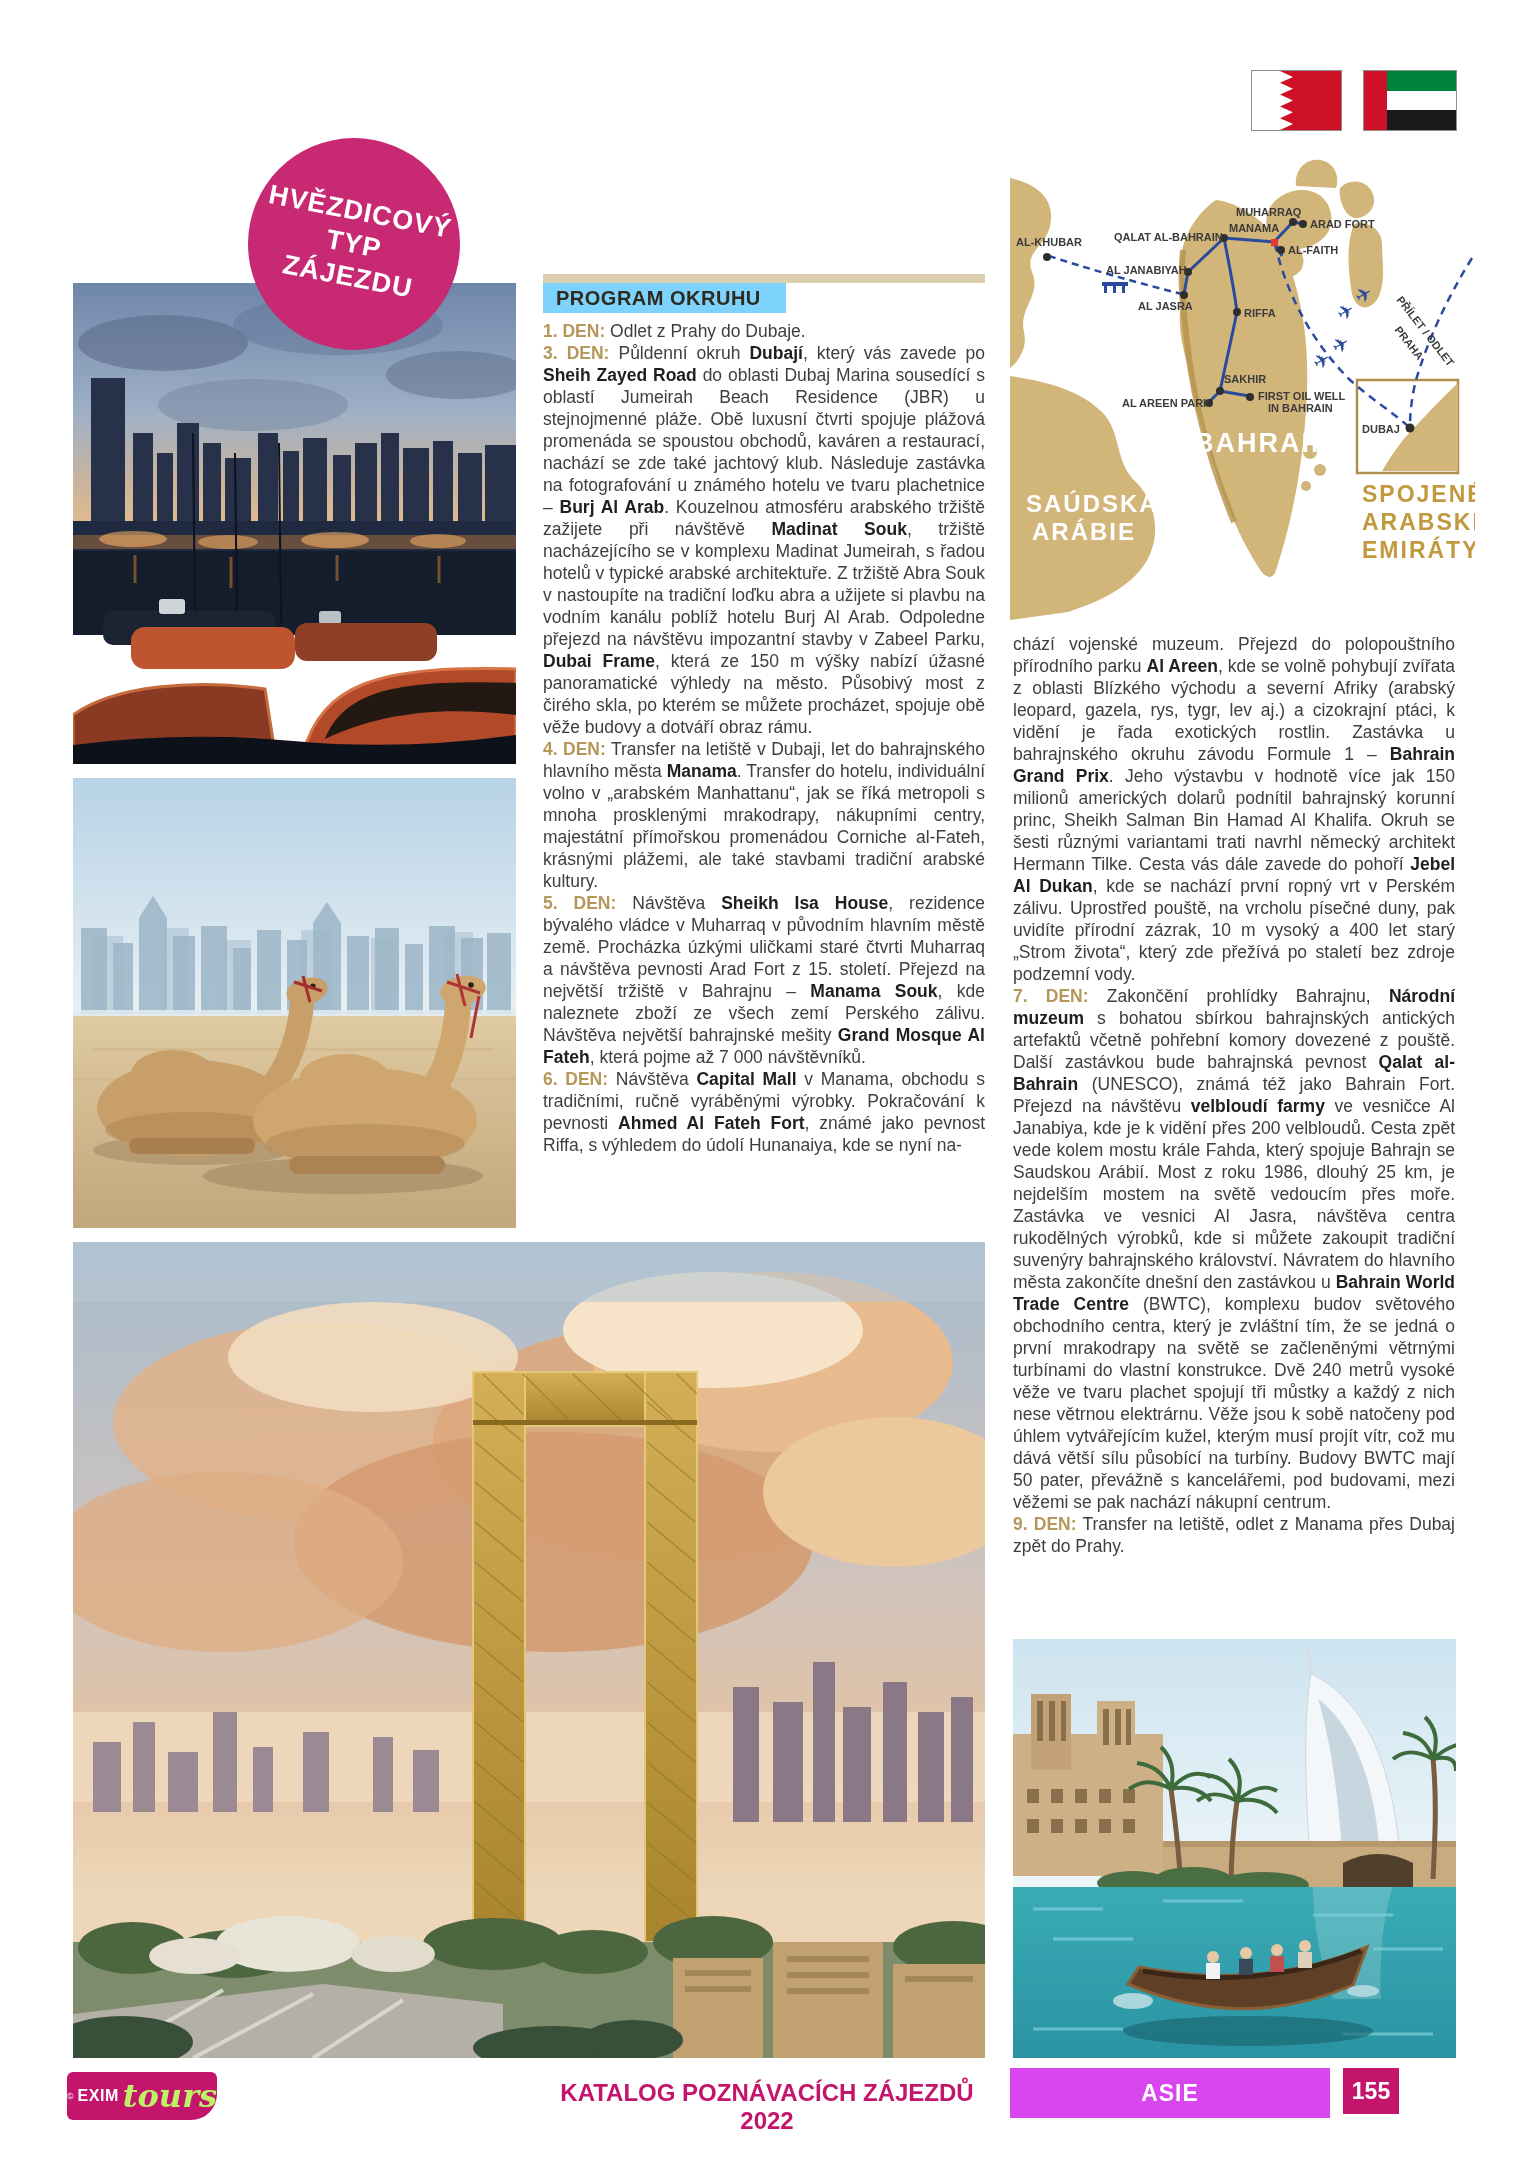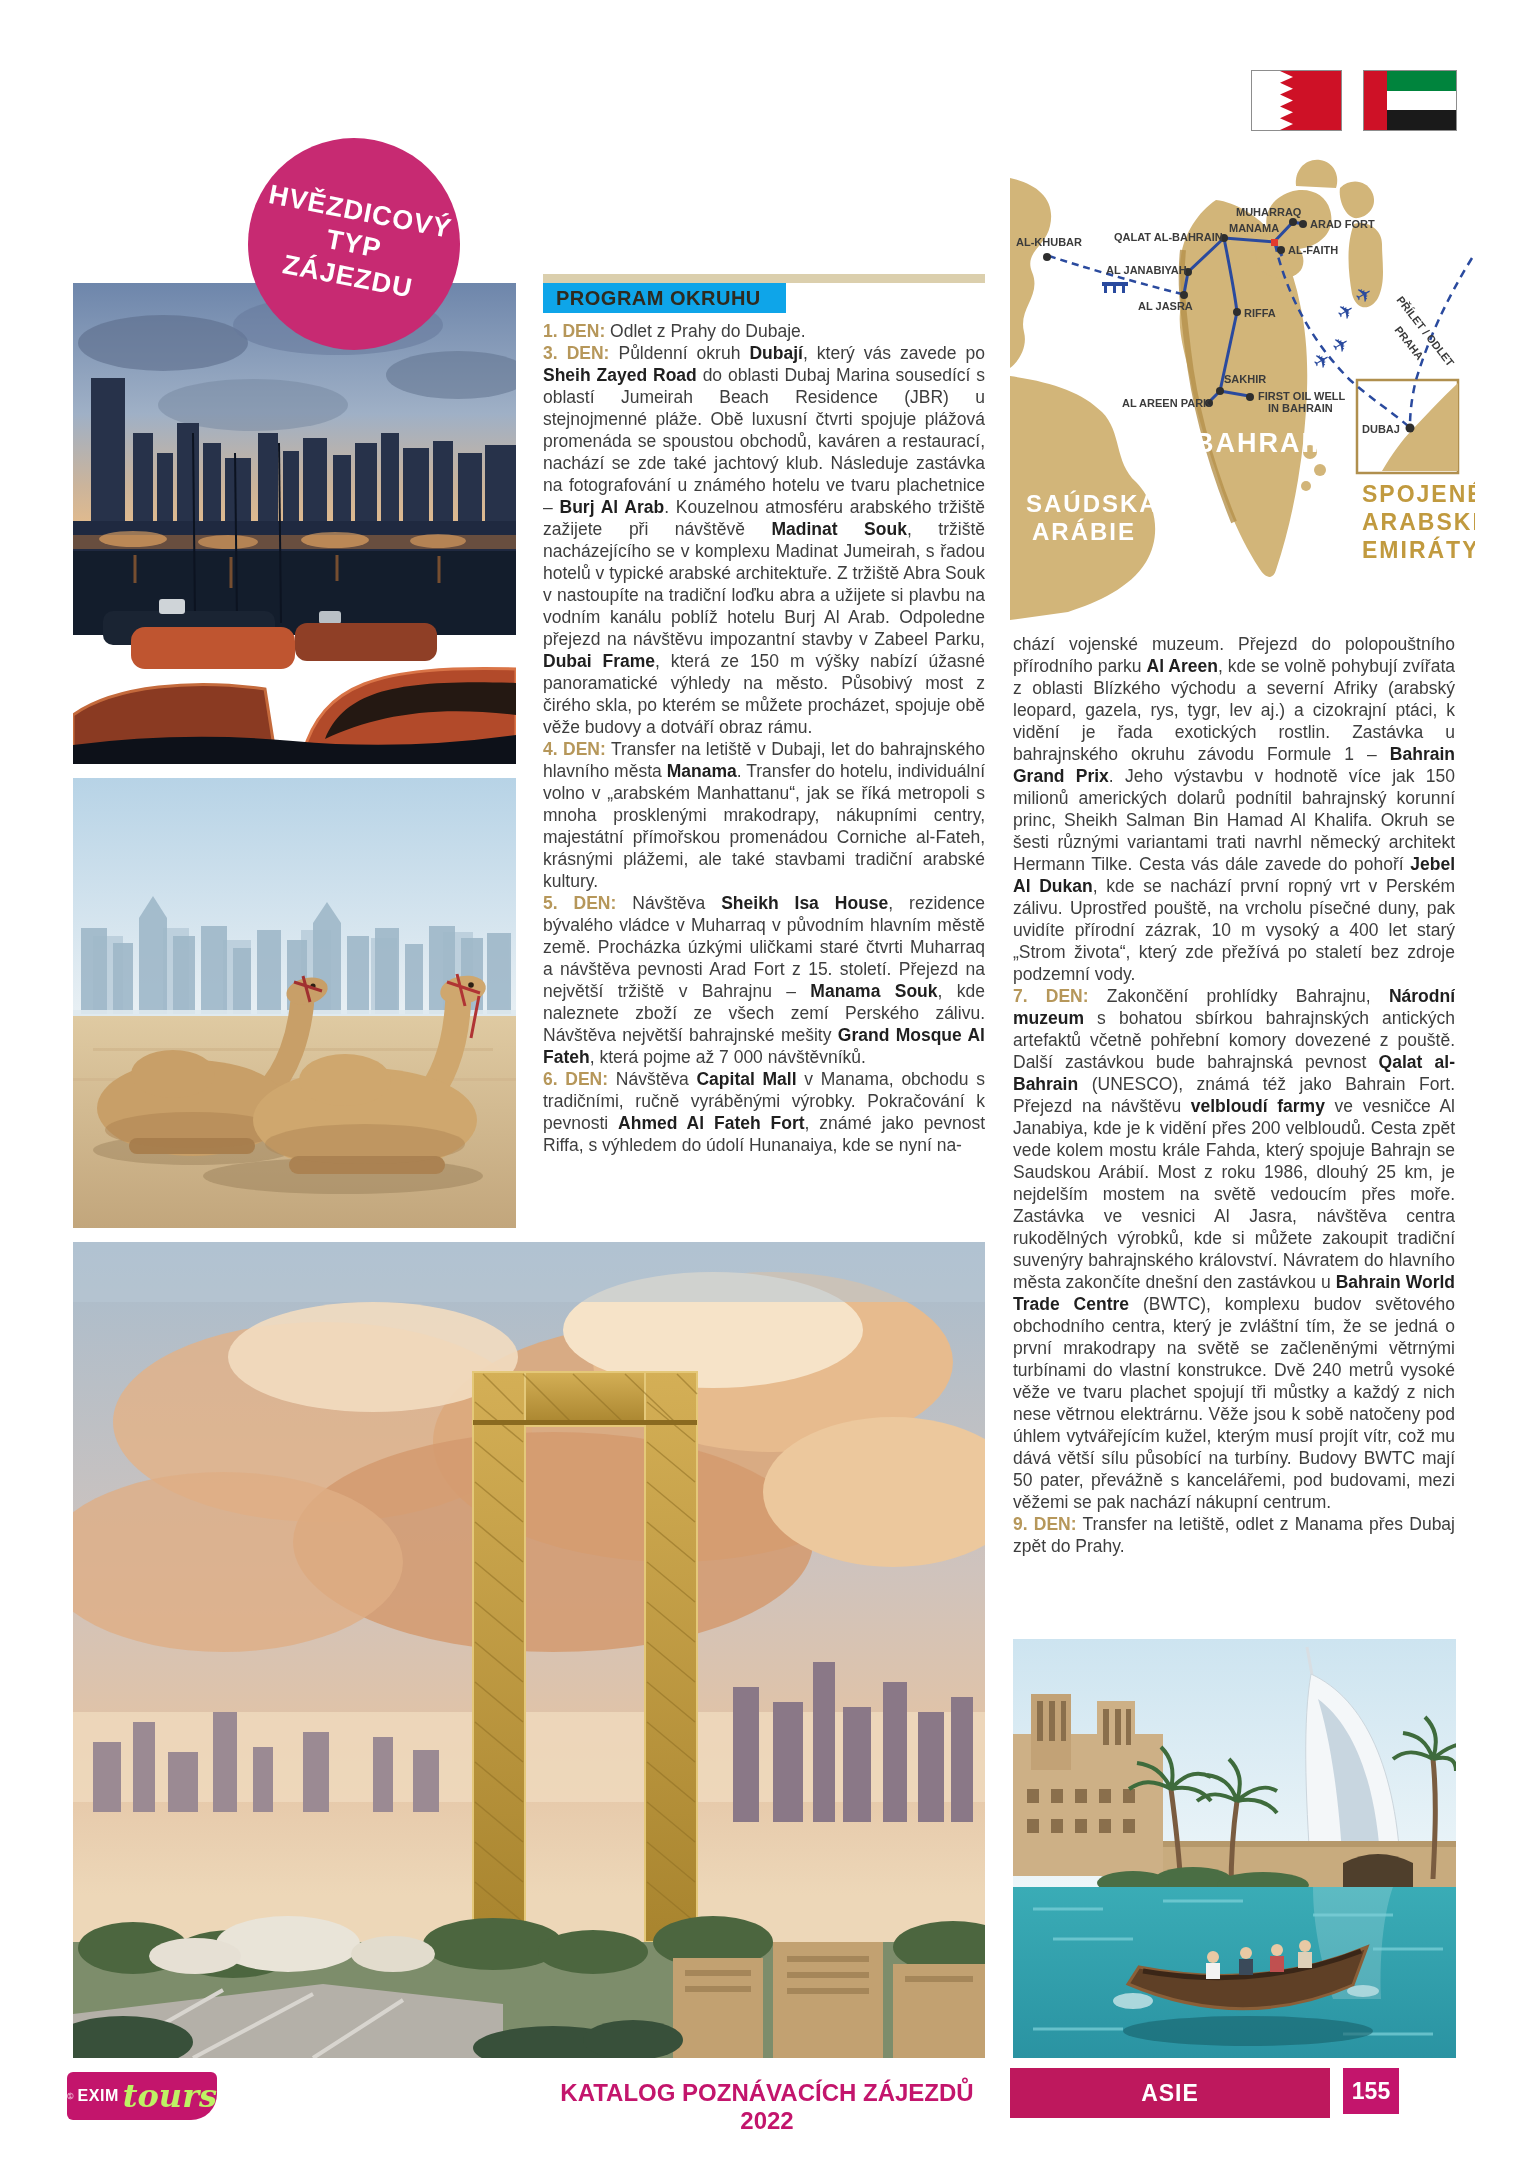"PROGRAM OKRUHU" .hdr-box { background: #0ea5e9 -> #7dd3fc }
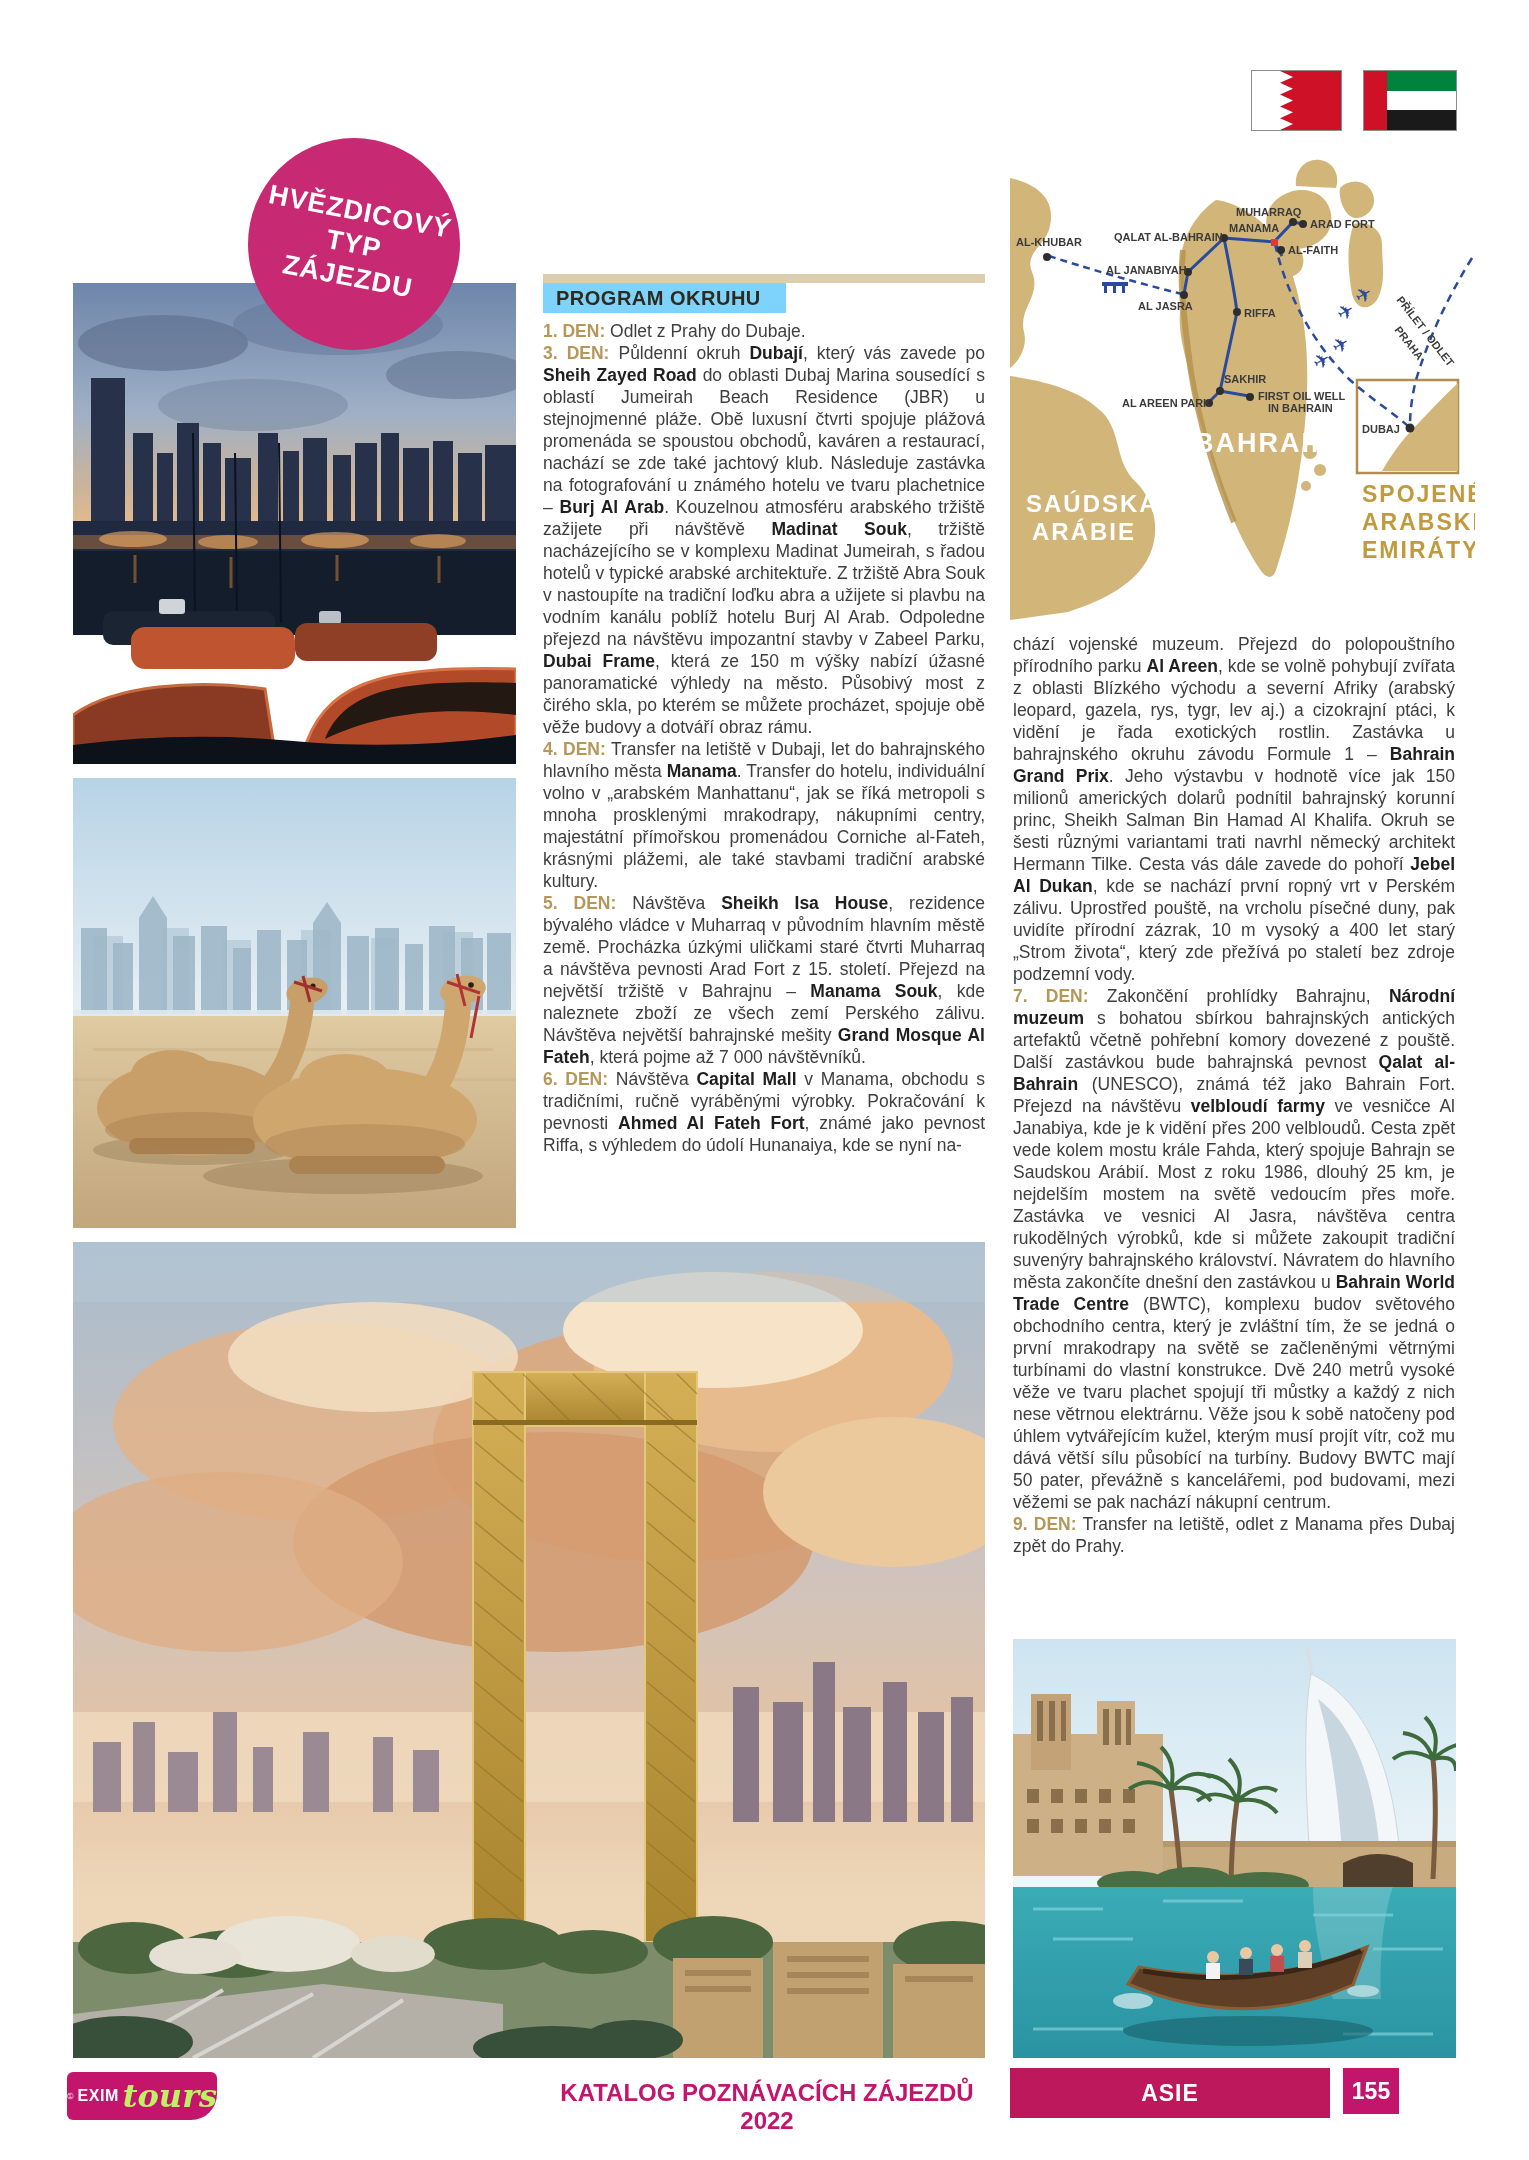"ASIE" .asie { background: #be185d -> #d946ef }
